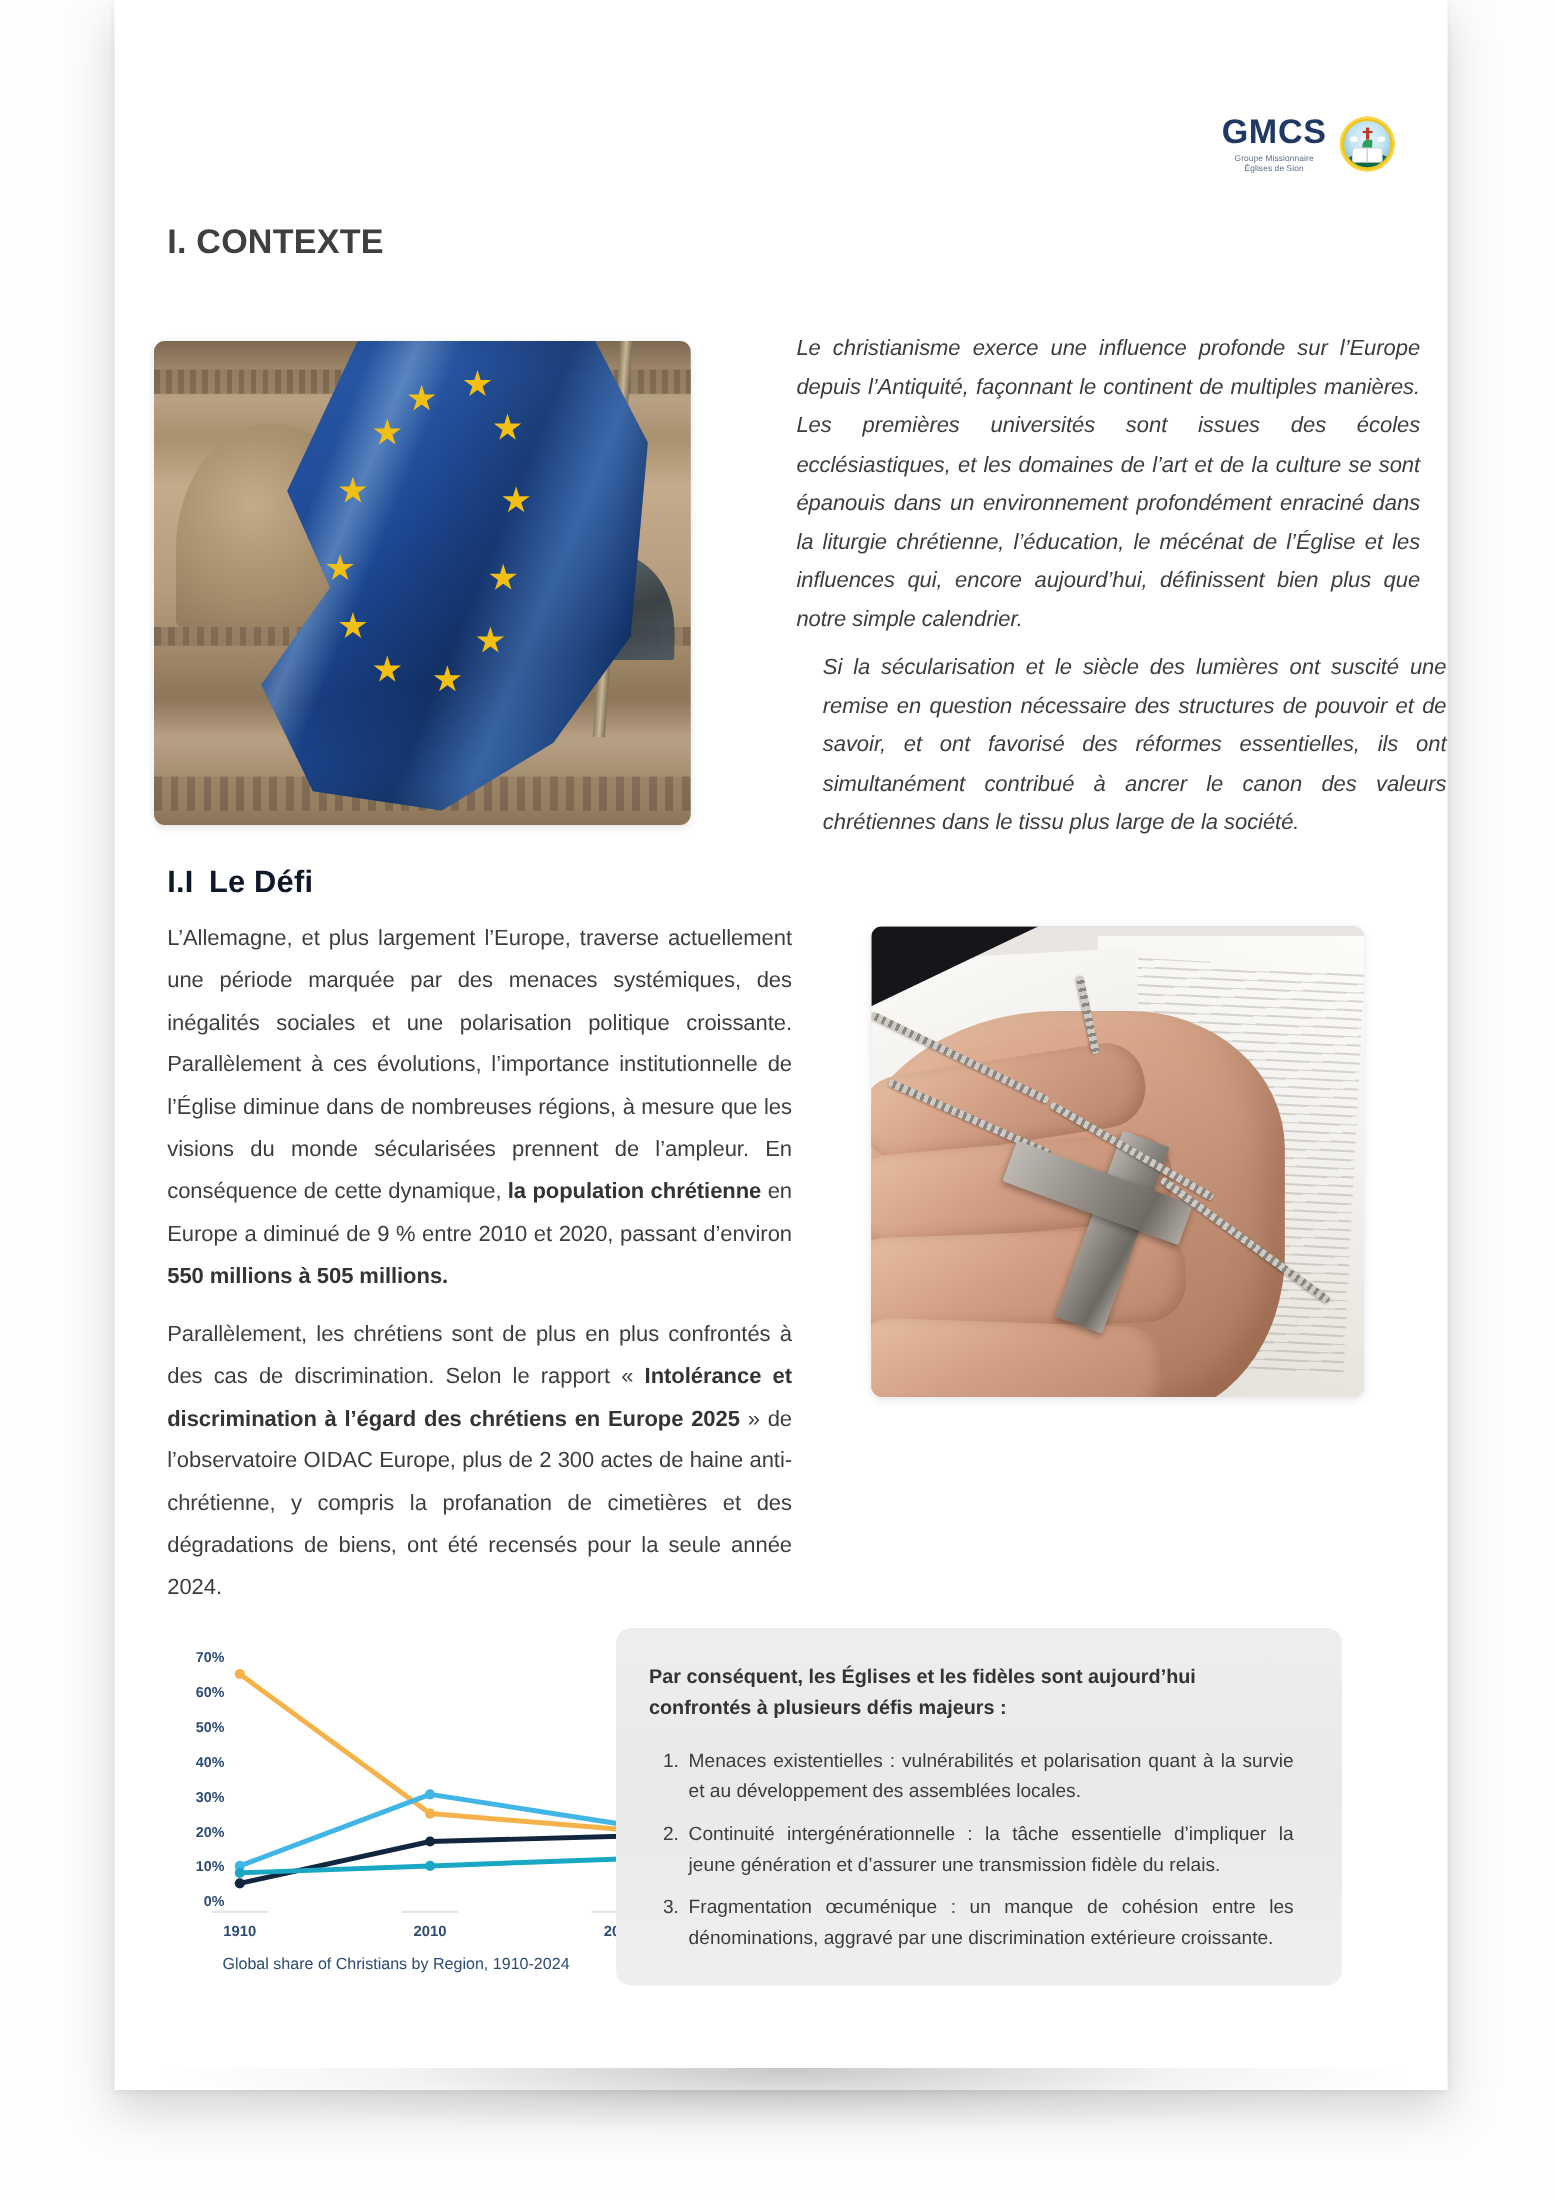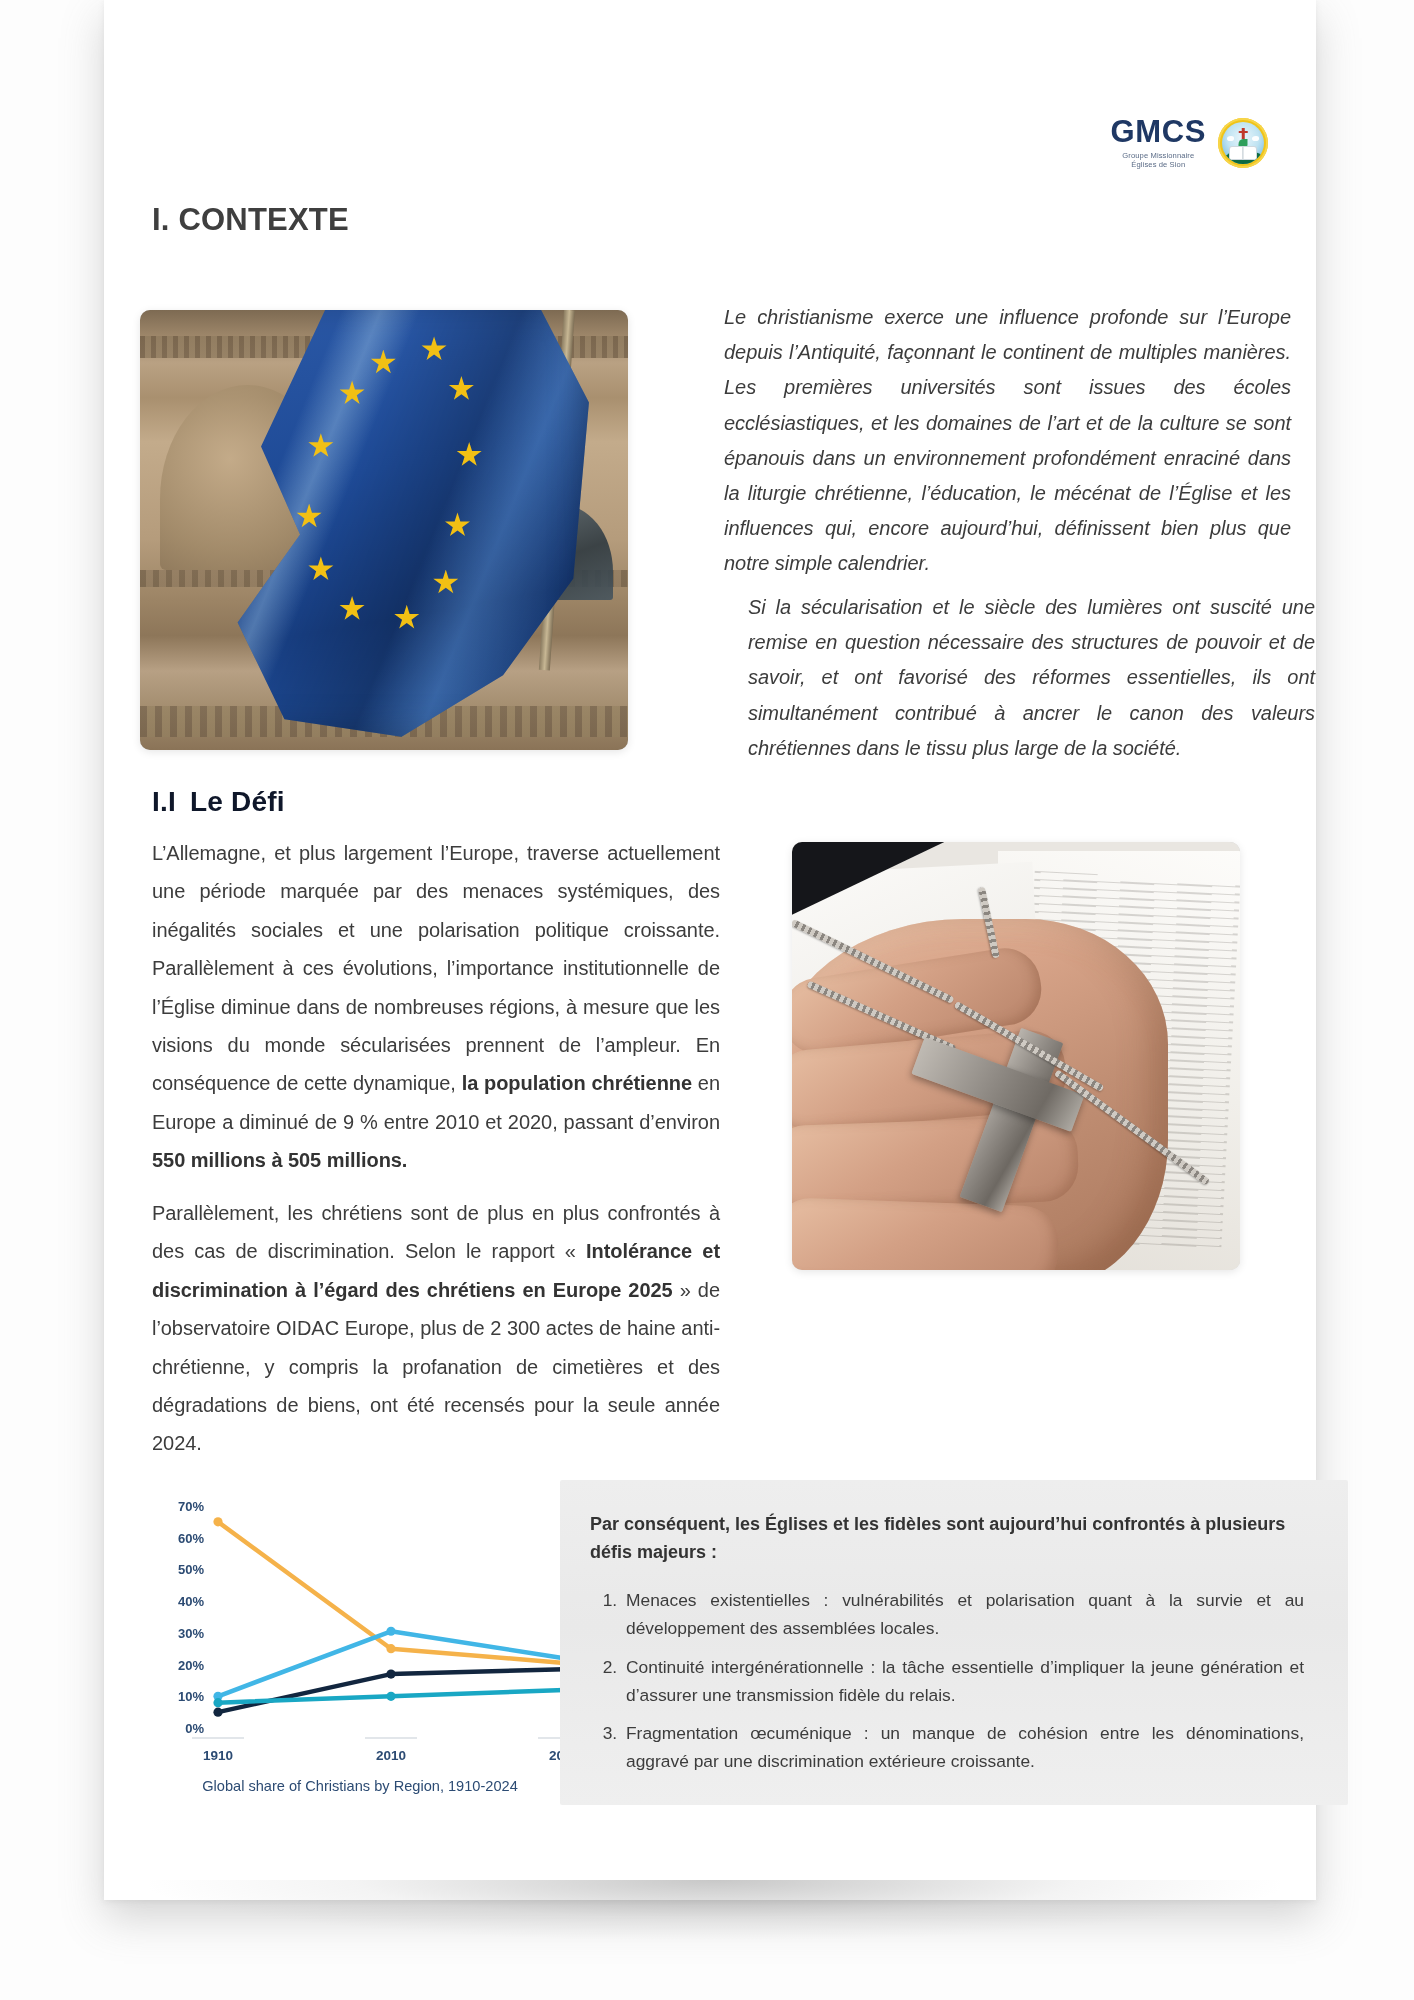"GMCS" .logo-wrap { top: 116px -> 104px }
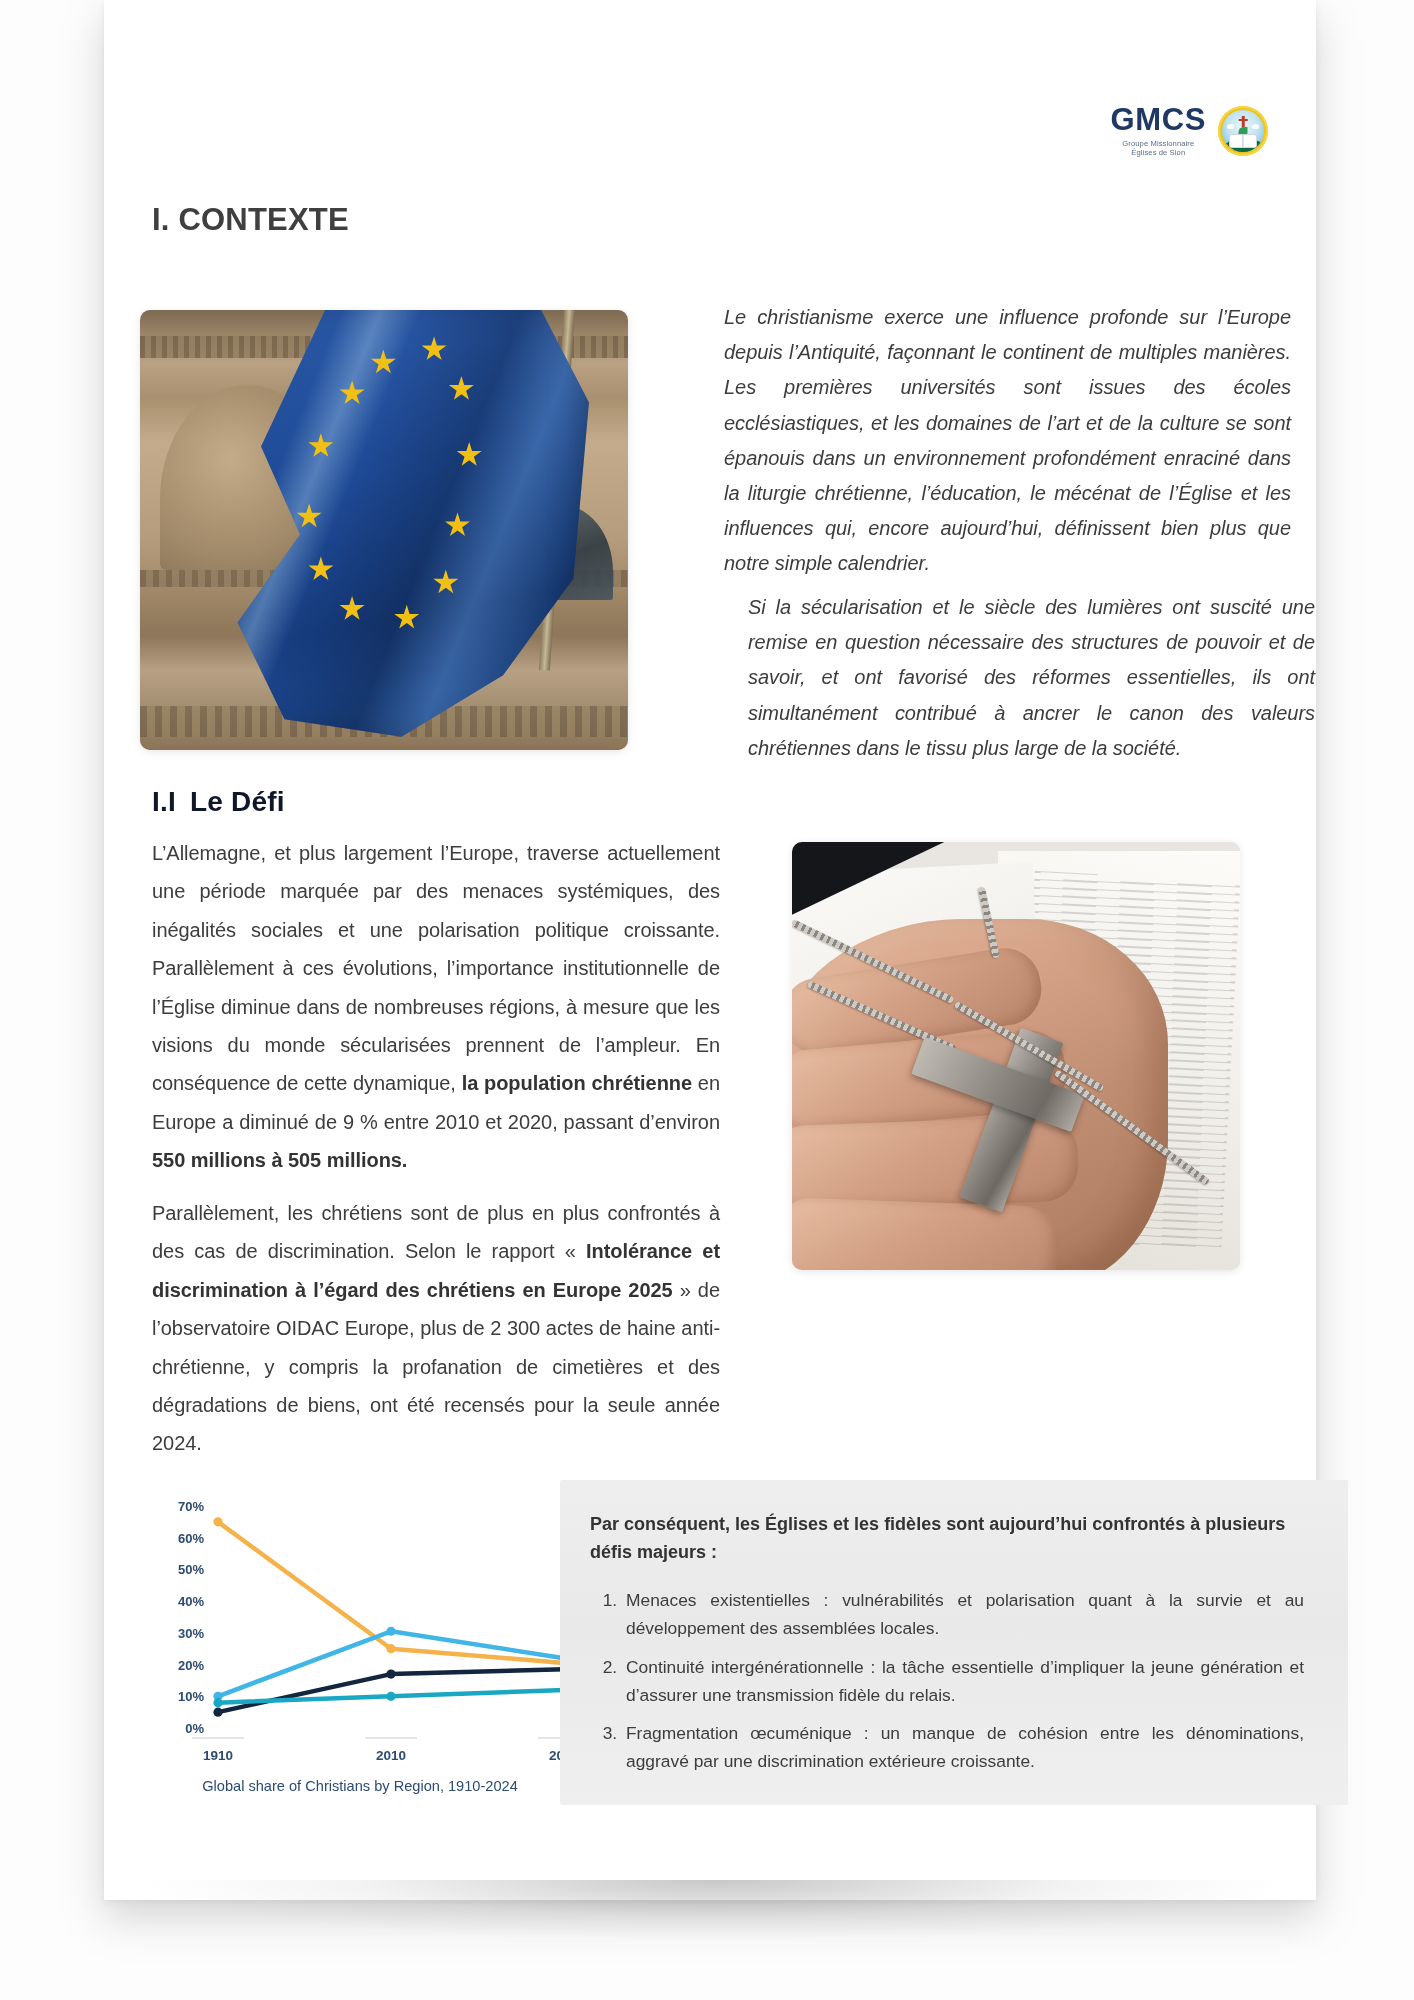"Par conséquent, les Églises et" .callout { border-radius: 2px -> 14px; width: 788px -> 660px }
